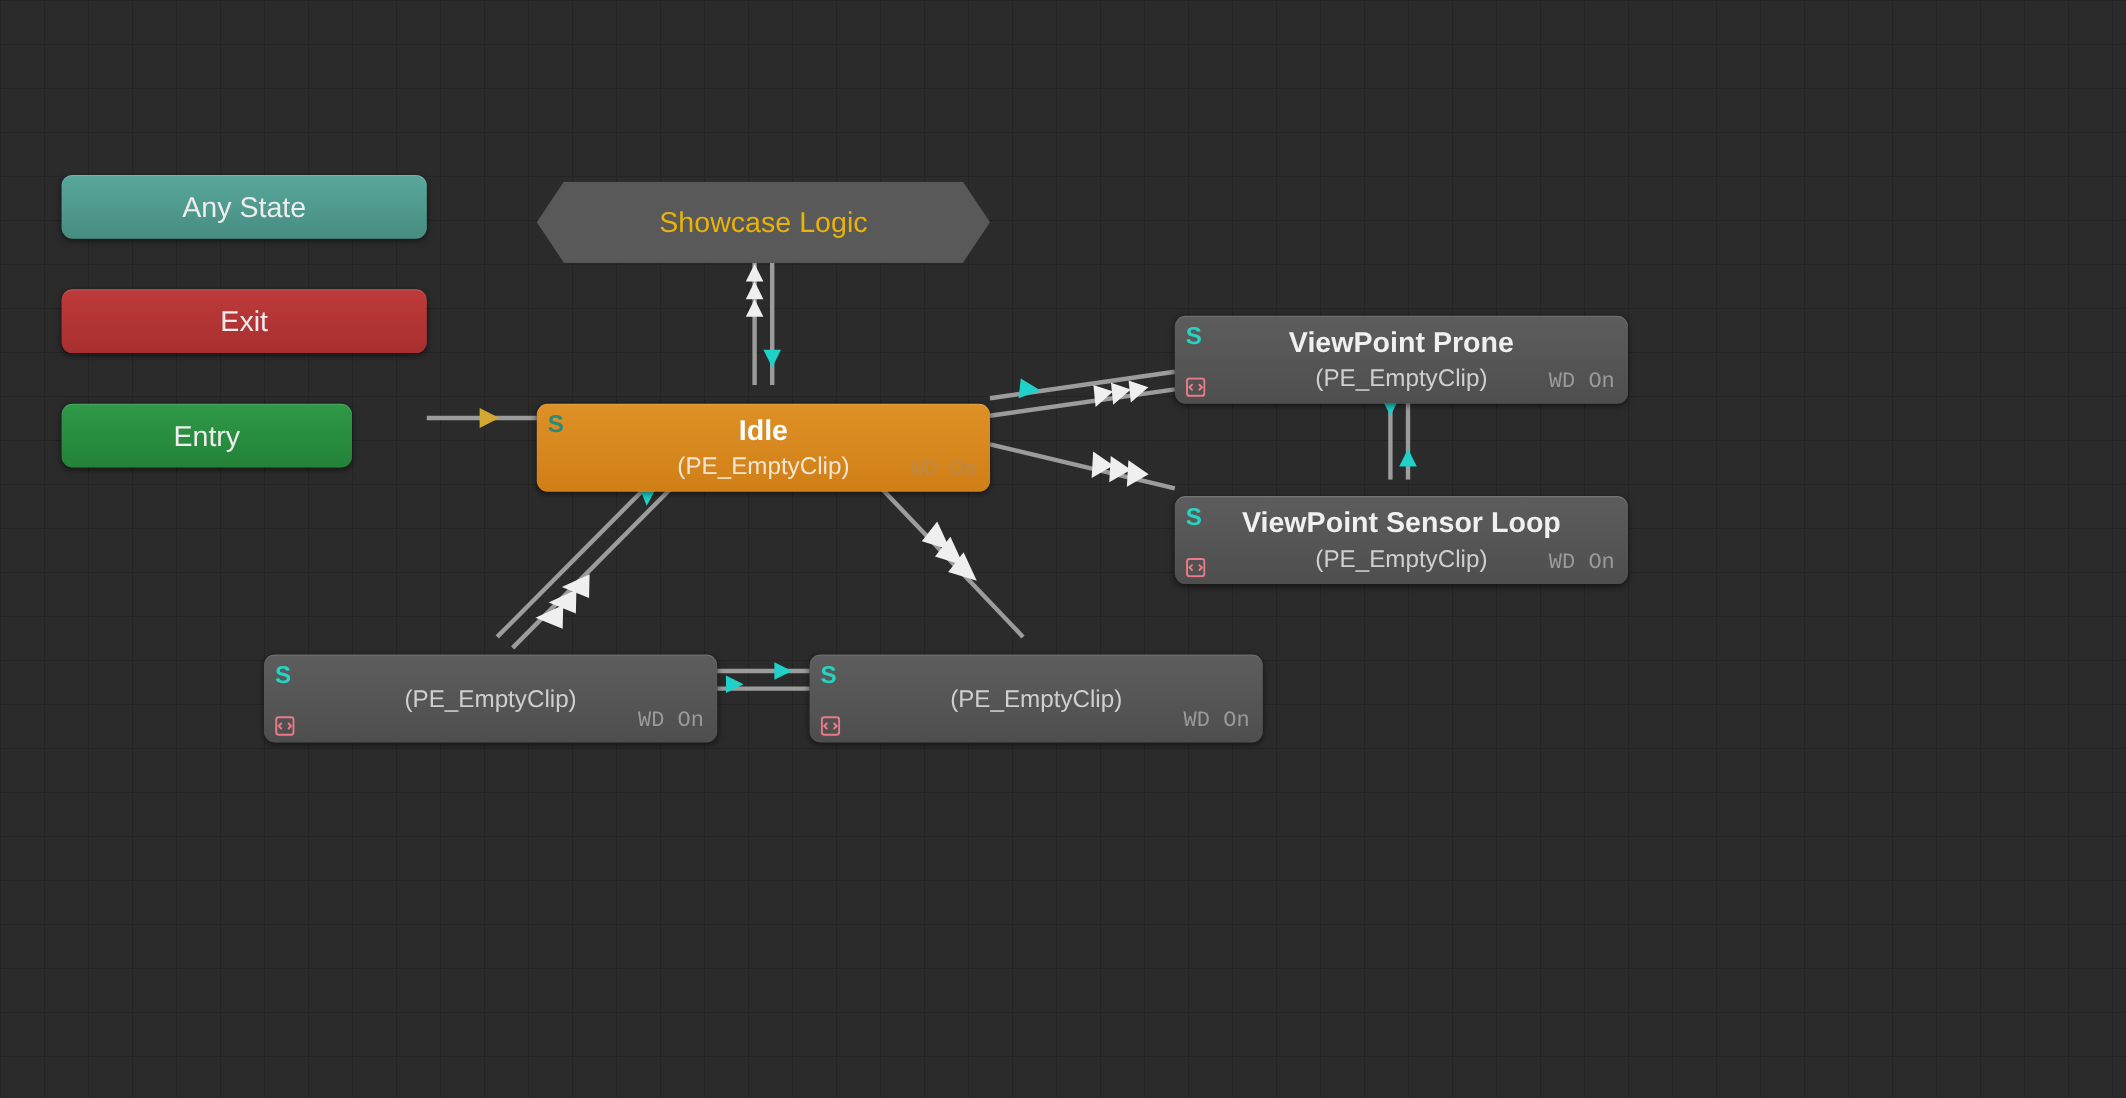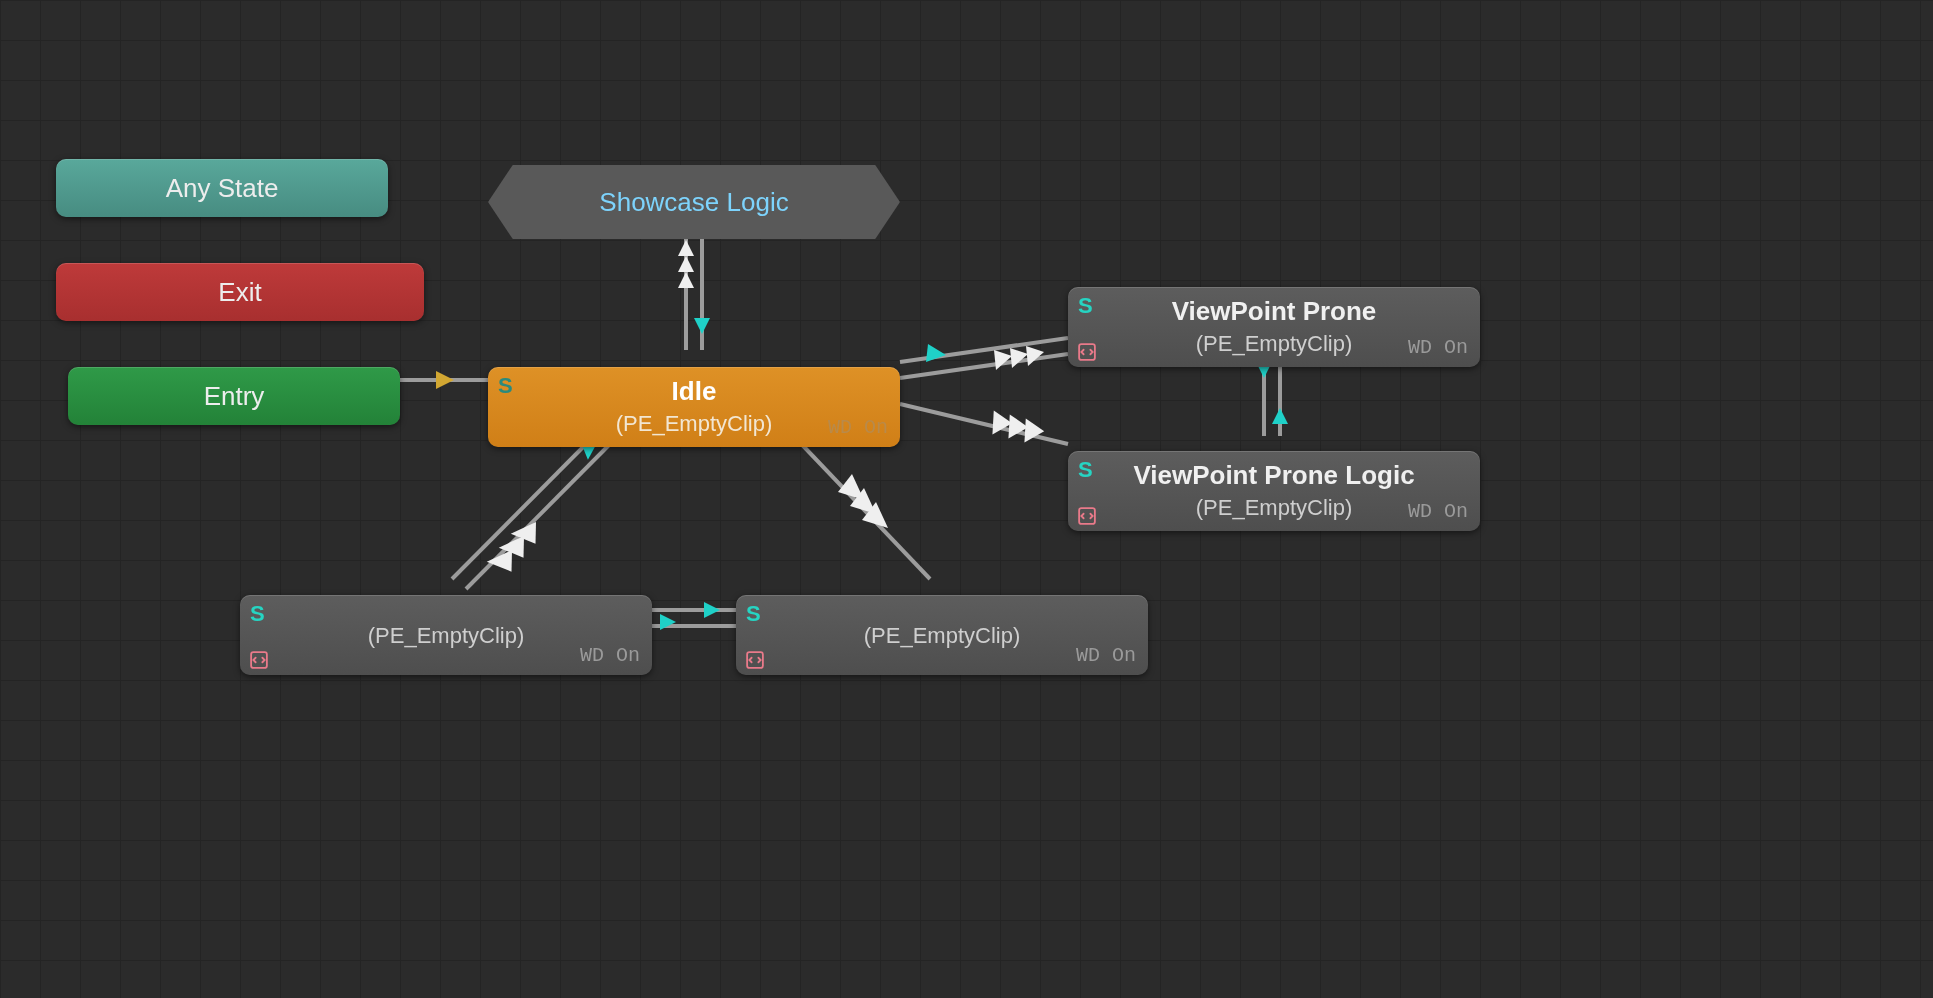"Showcase Logic" .hex { color: #7dd3fc -> #eab308 }
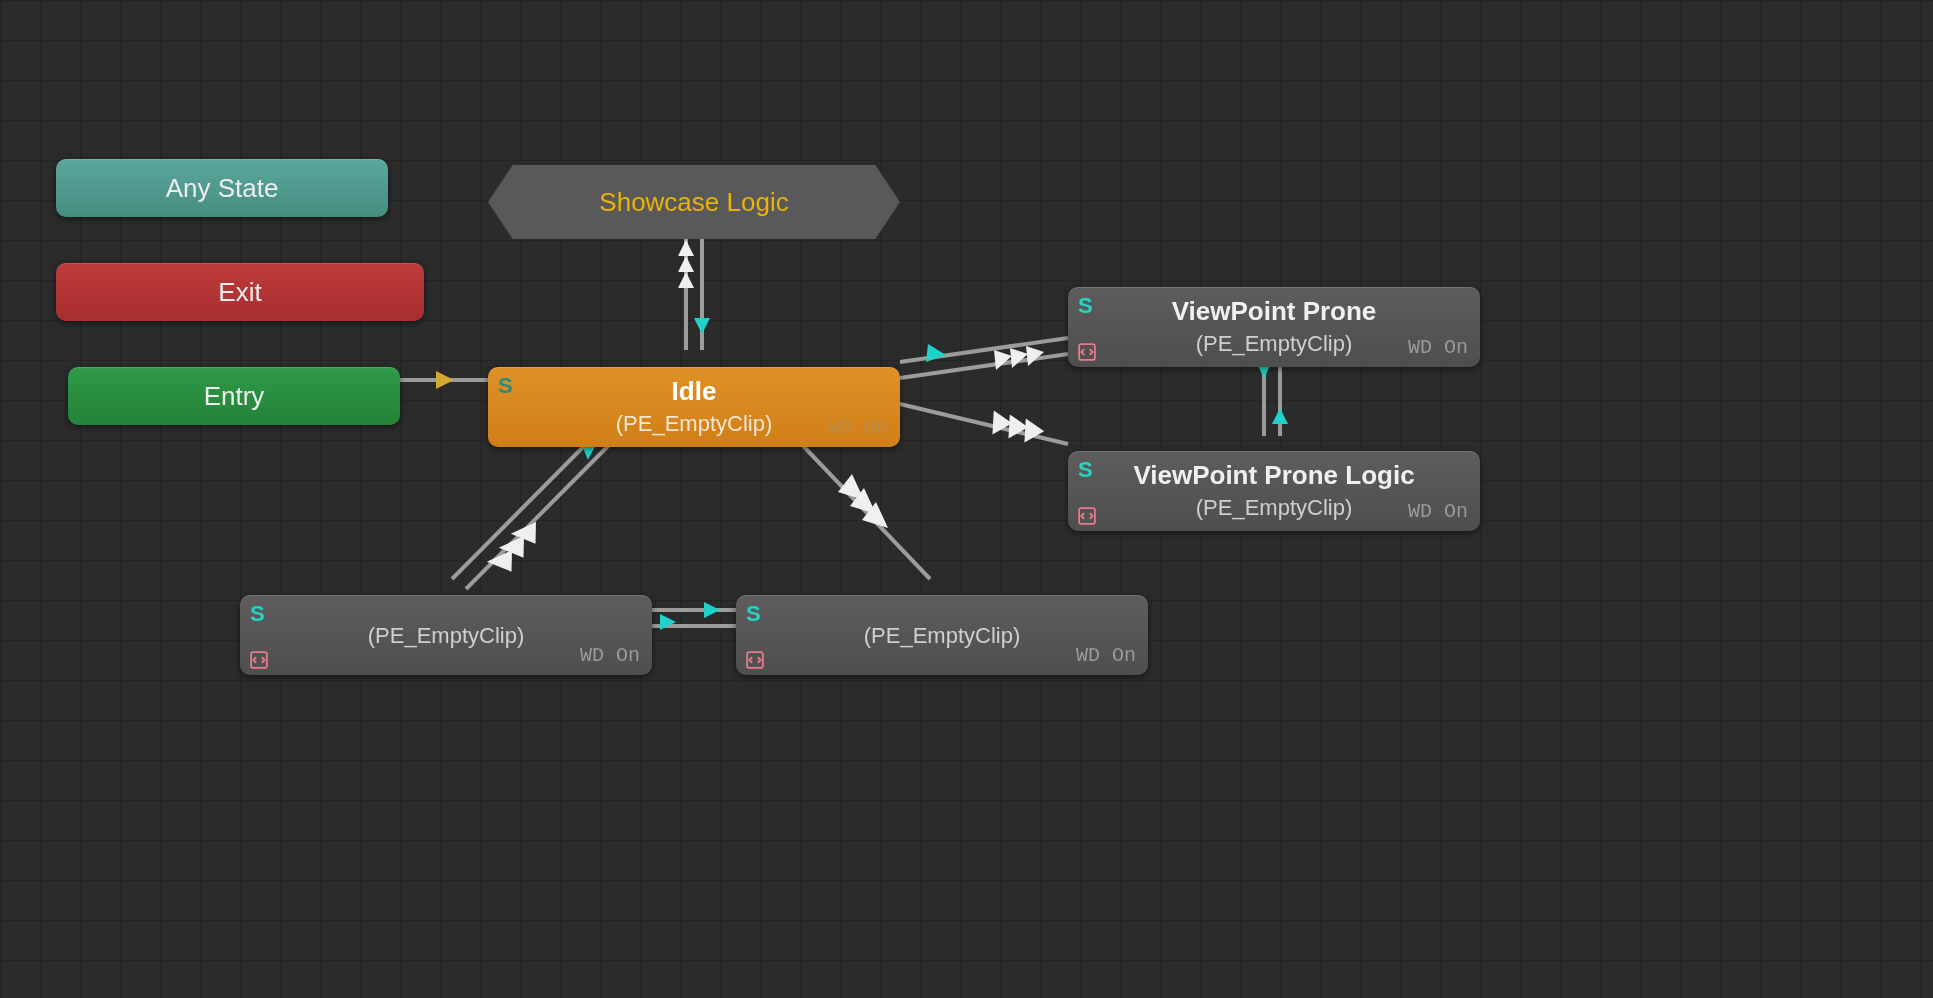"Exit" div.node { width: 368px -> 332px }
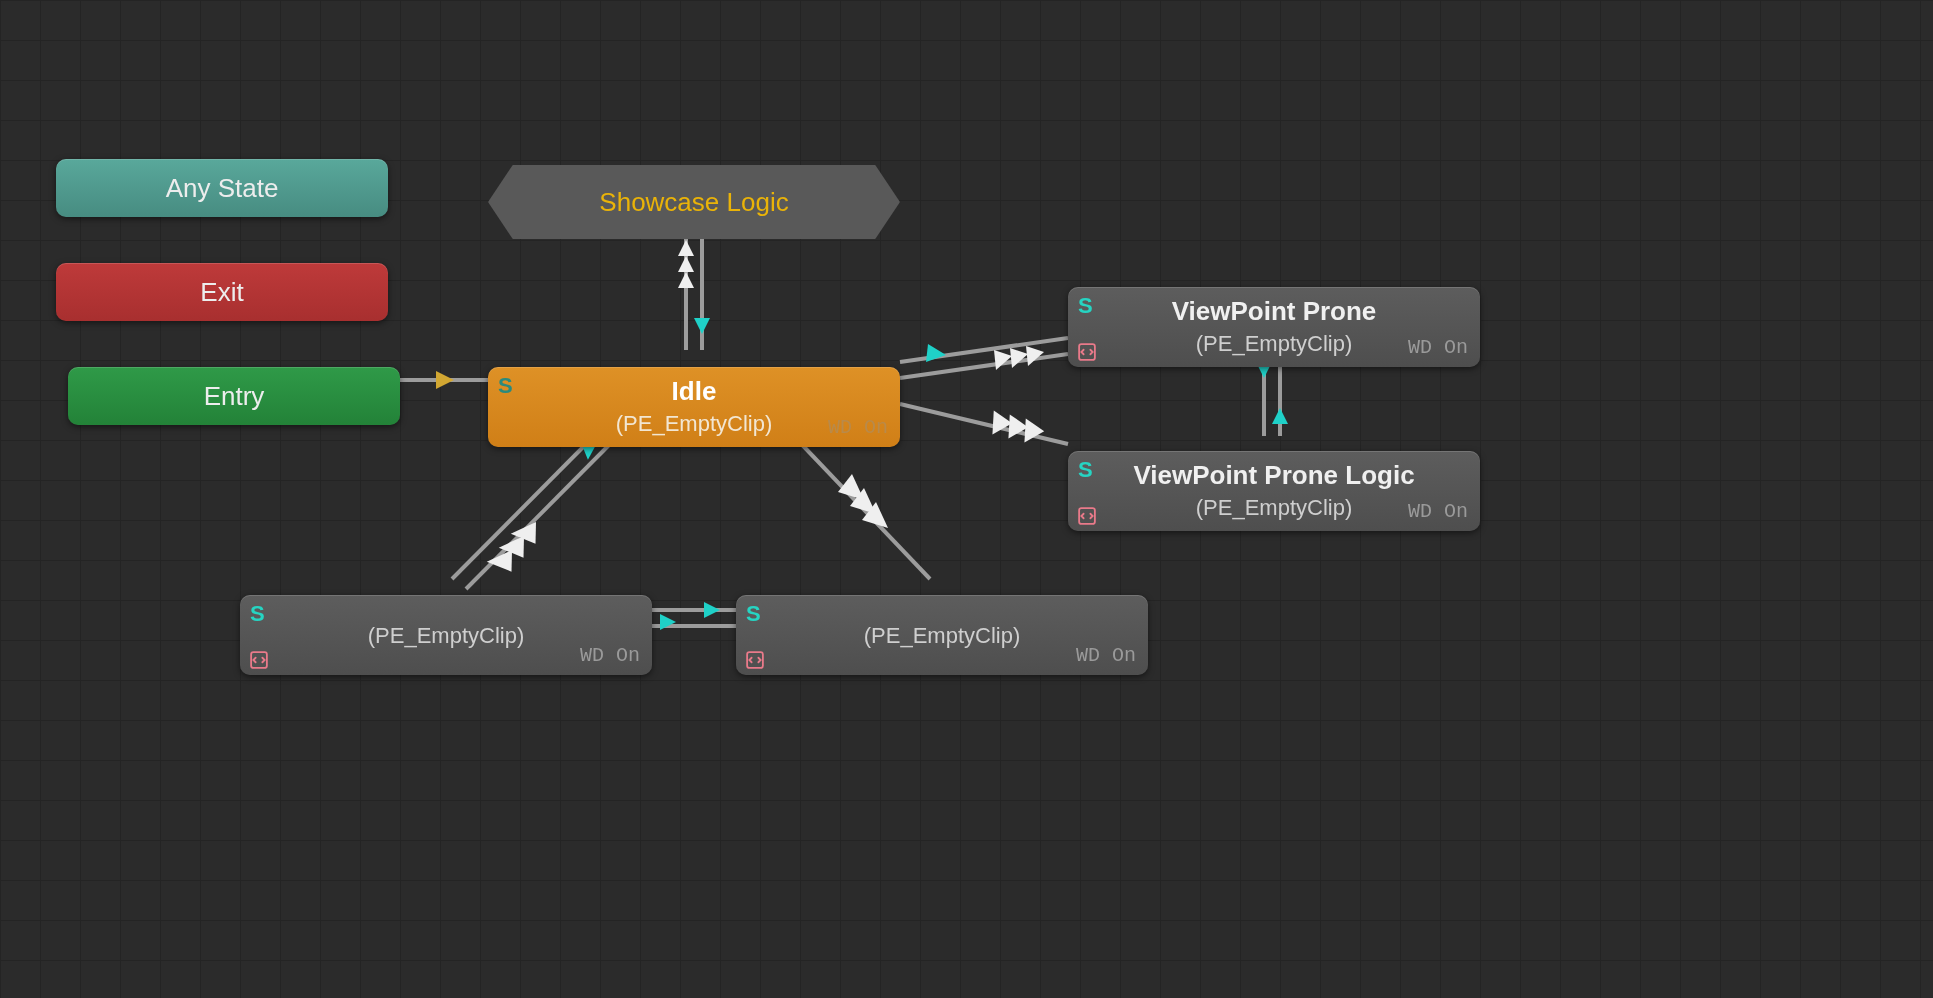"Entry" div.node { left: 68px -> 56px; width: 332px -> 264px }
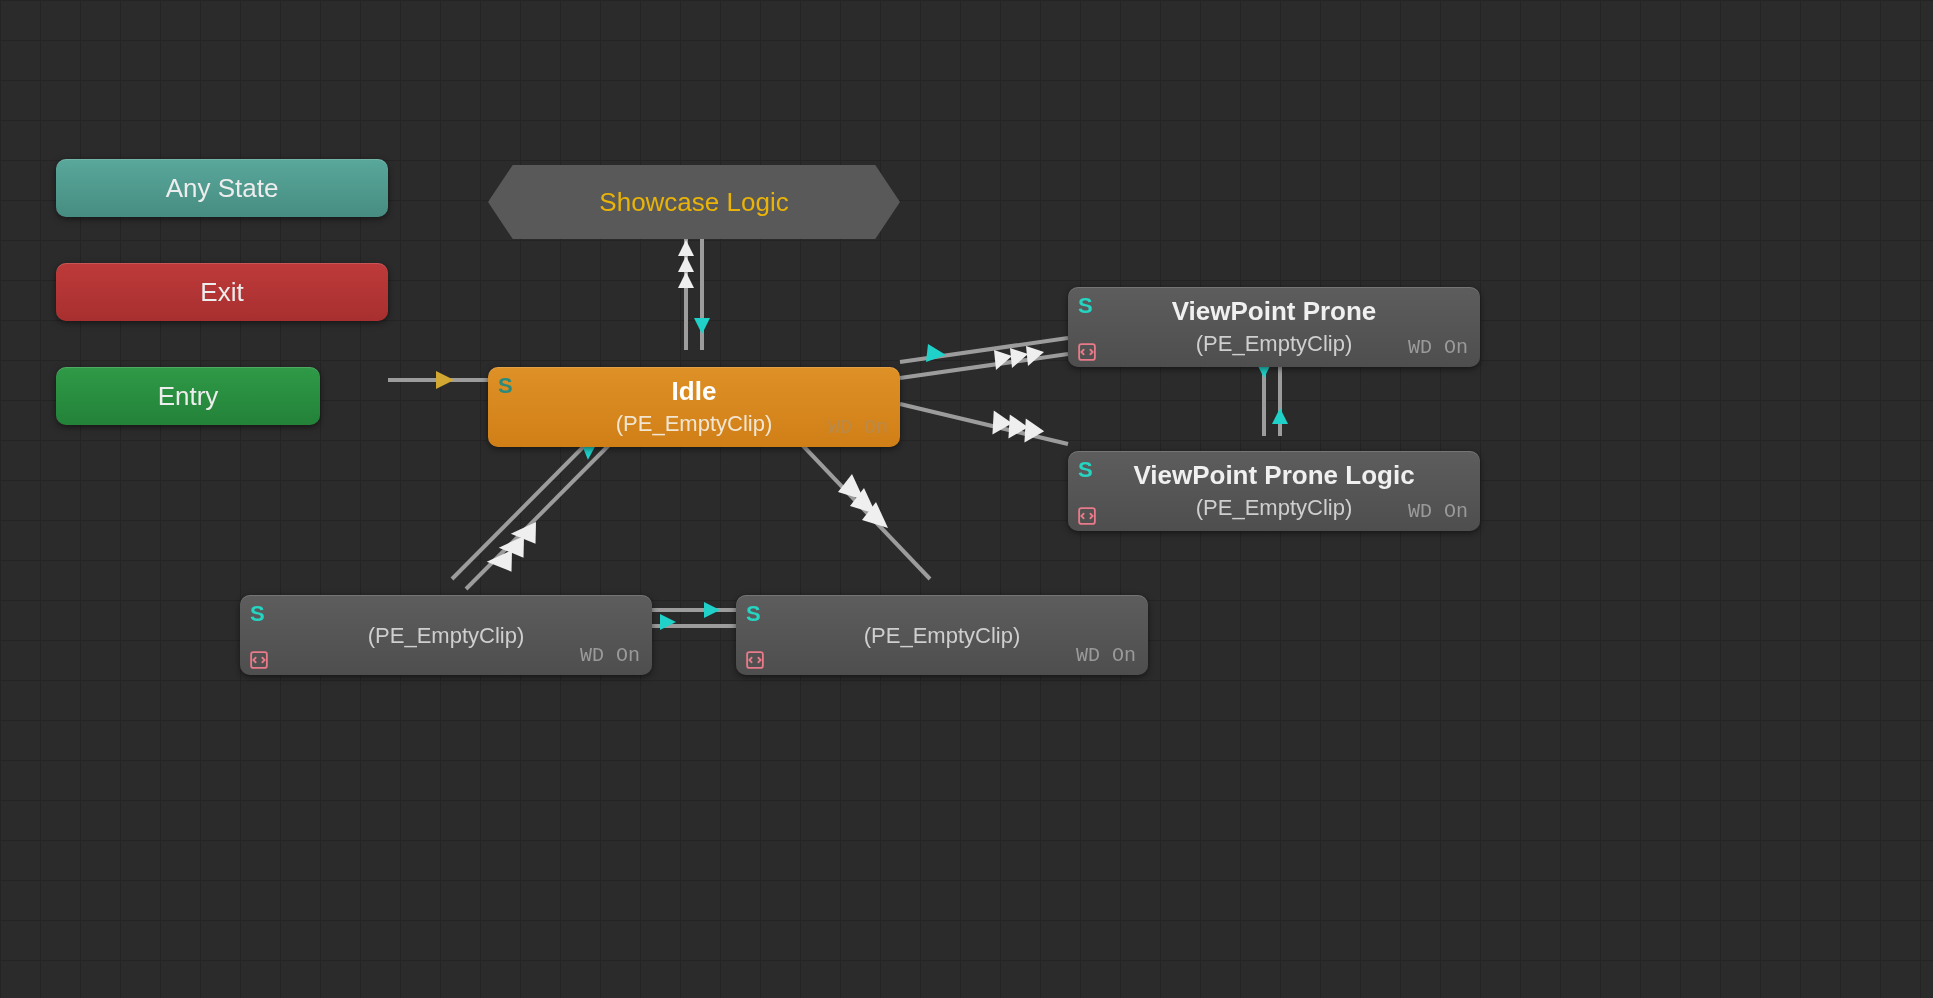"ViewPoint Prone Logic" span.title { text: Prone Logic -> Sensor Loop }
